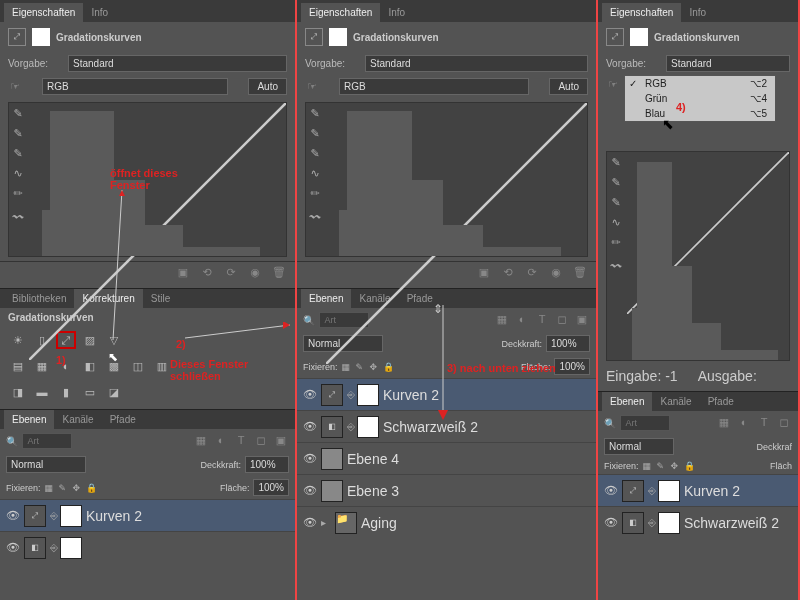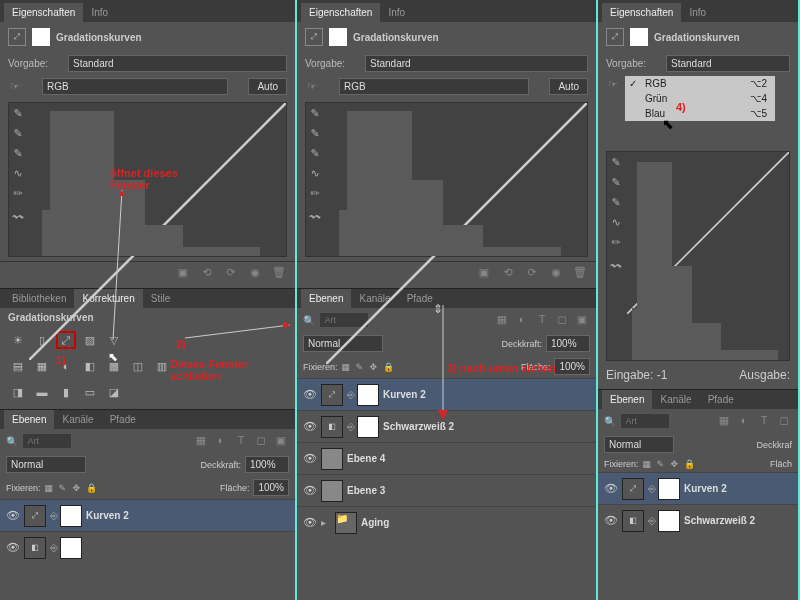"Eigenschaften" .panel { border-right: 2px solid #5eead4 -> 2px solid #ef4444 }
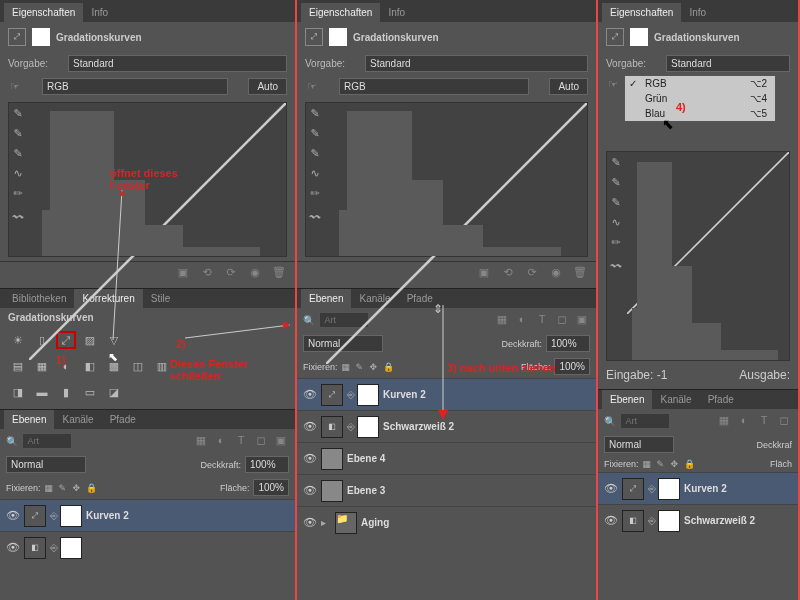"Eingabe: -1" div.row { font-size: 12px -> 14px; justify-content: space-between -> none }
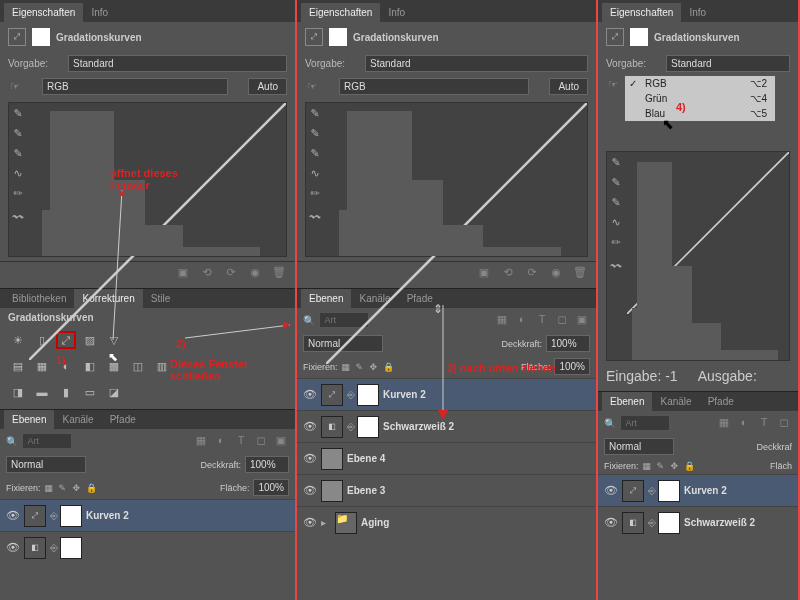"Kurven 2" .layer-name { font-size: 10px -> 14px; font-weight: bold -> none }
